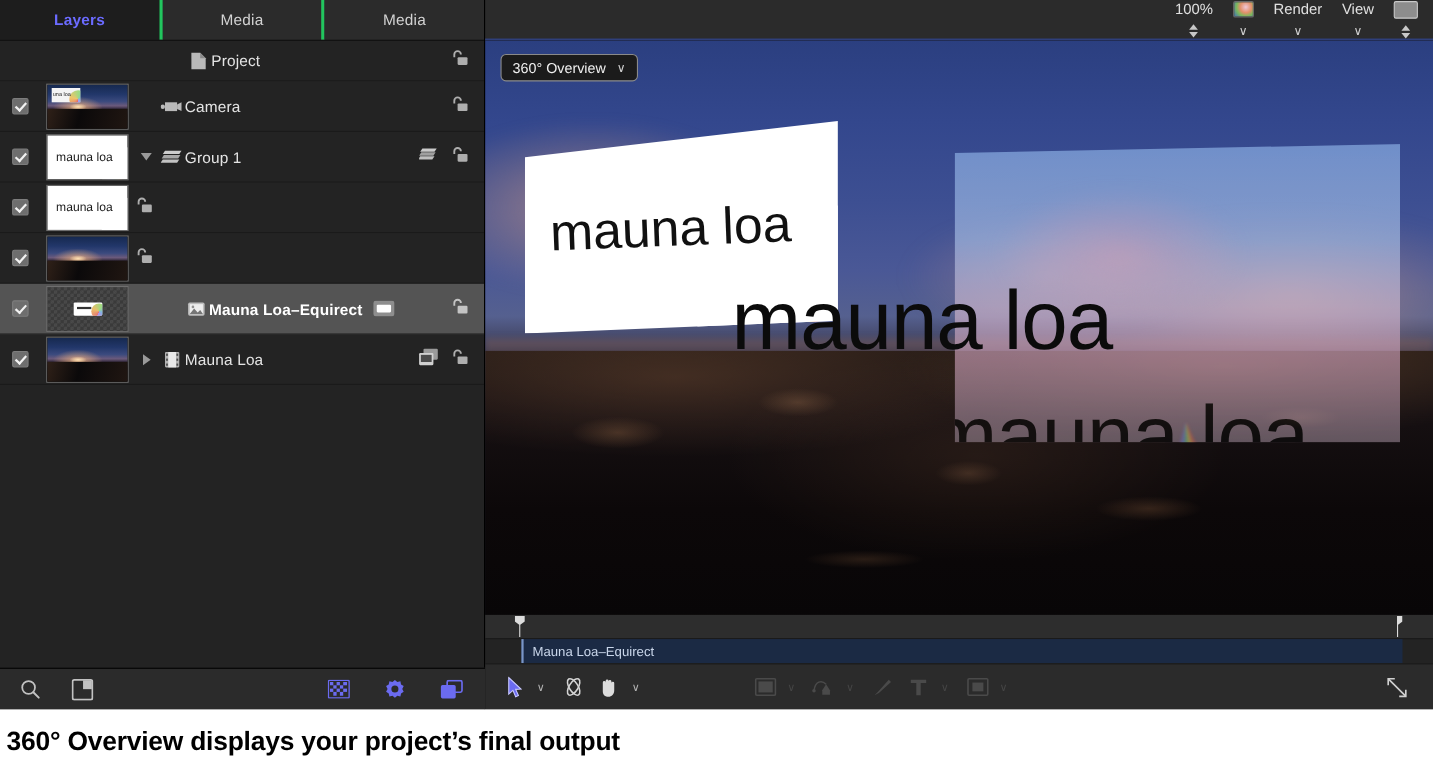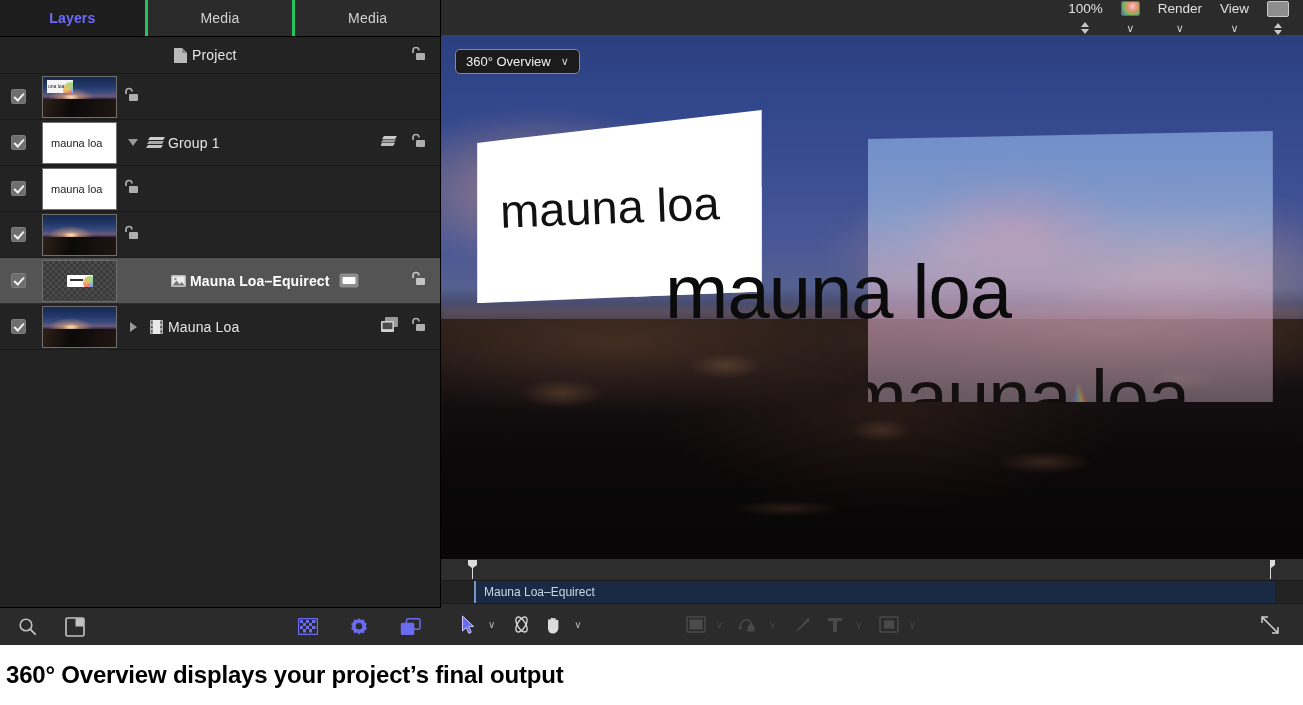"Camera" div.name-cell { html: none -> <div> <div></div> <div> <svg> <rect></rect> <path></path> <circle></circle> </svg> </div> <span>Camera</span> </div> }
